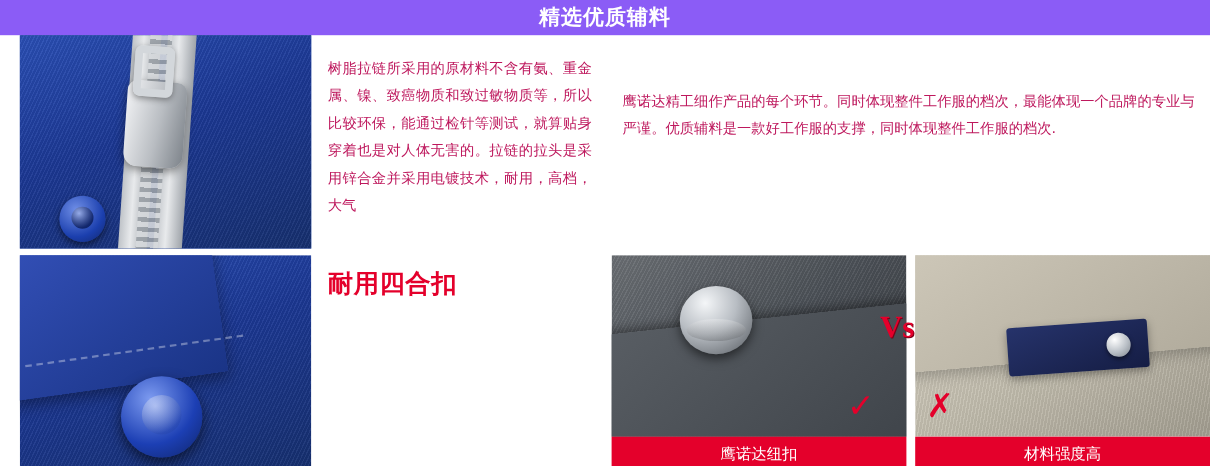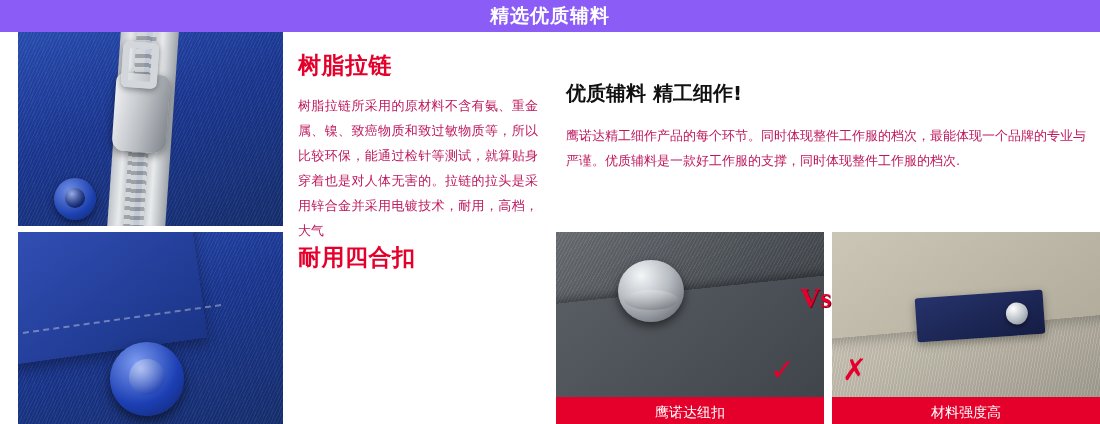"树脂拉链" h2.red-title { html: <h2>树脂拉链</h2> -> none }
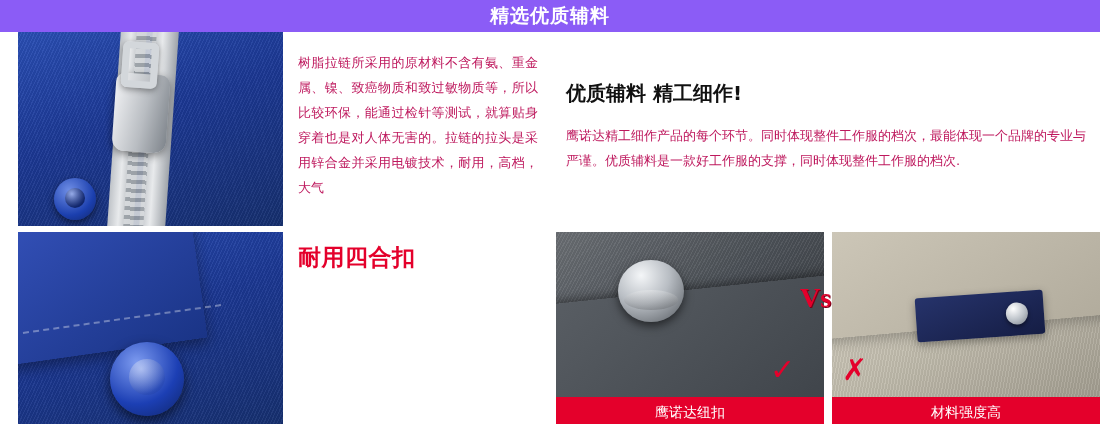"优质辅料 精工细作!" h3.sub-title { html: <h3>优质辅料 精工细作!</h3> -> none }
